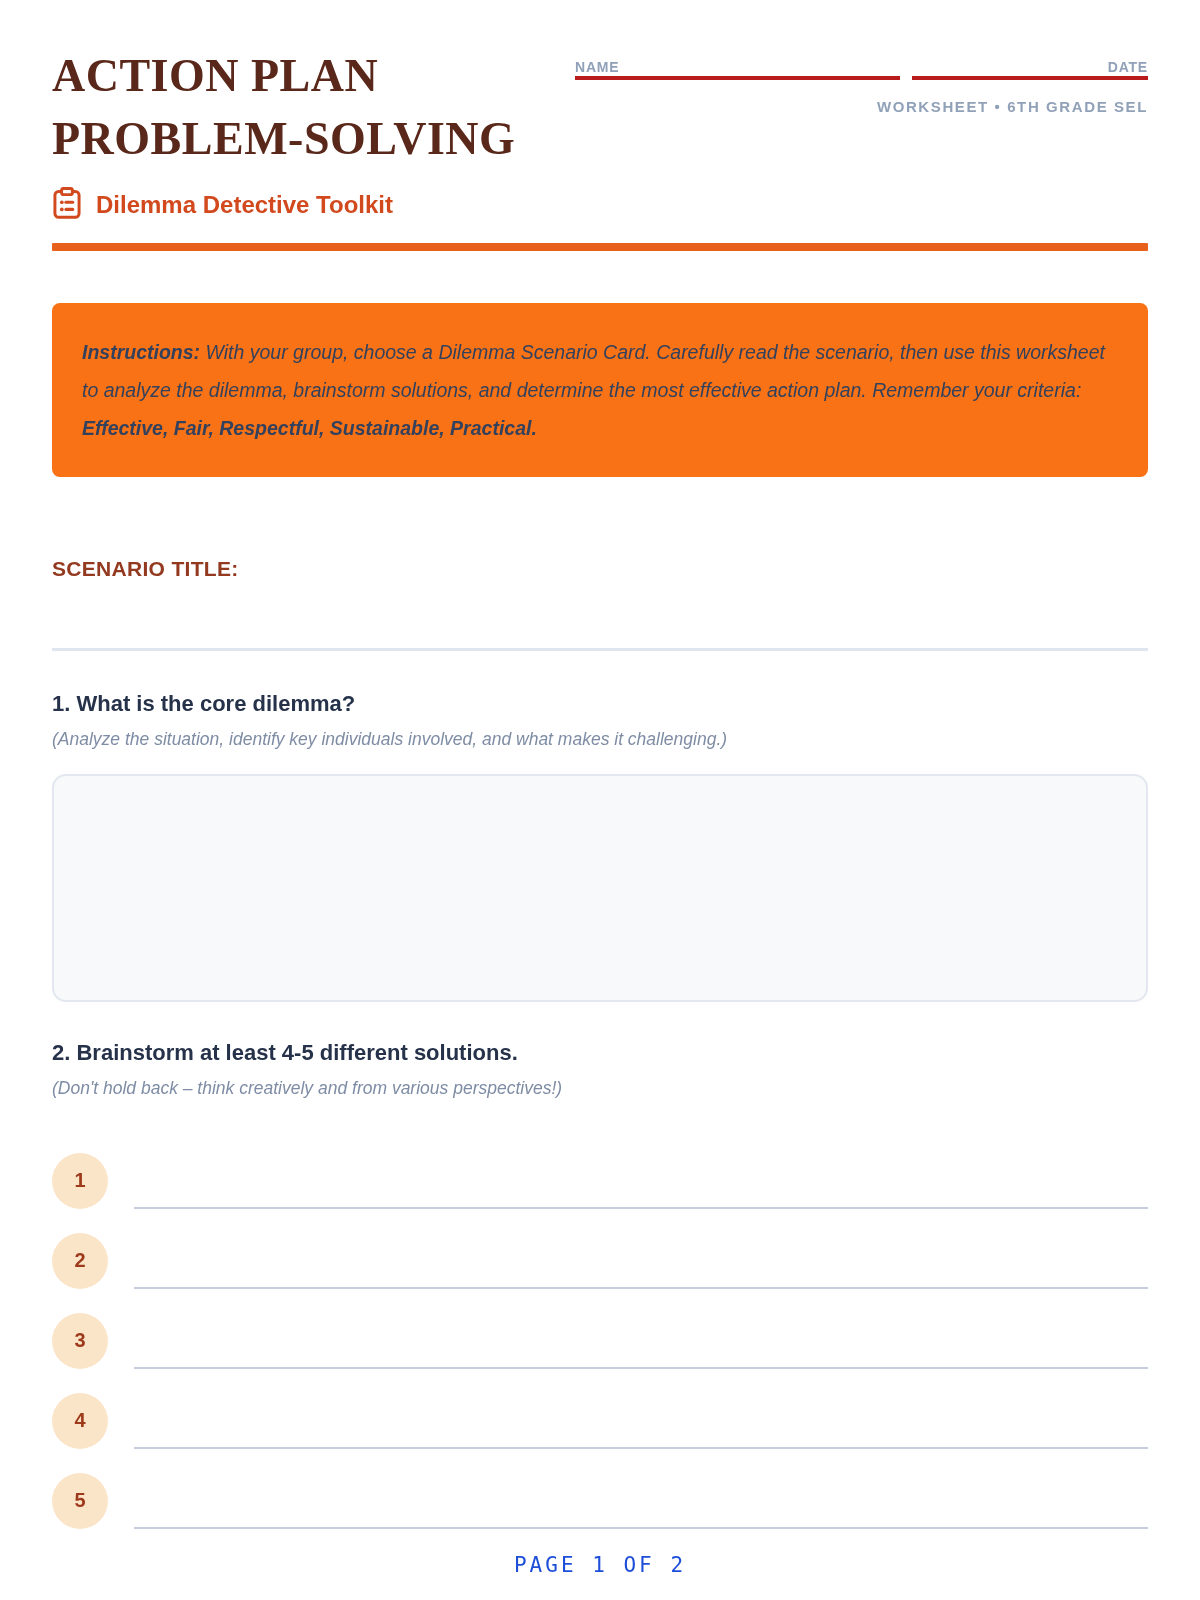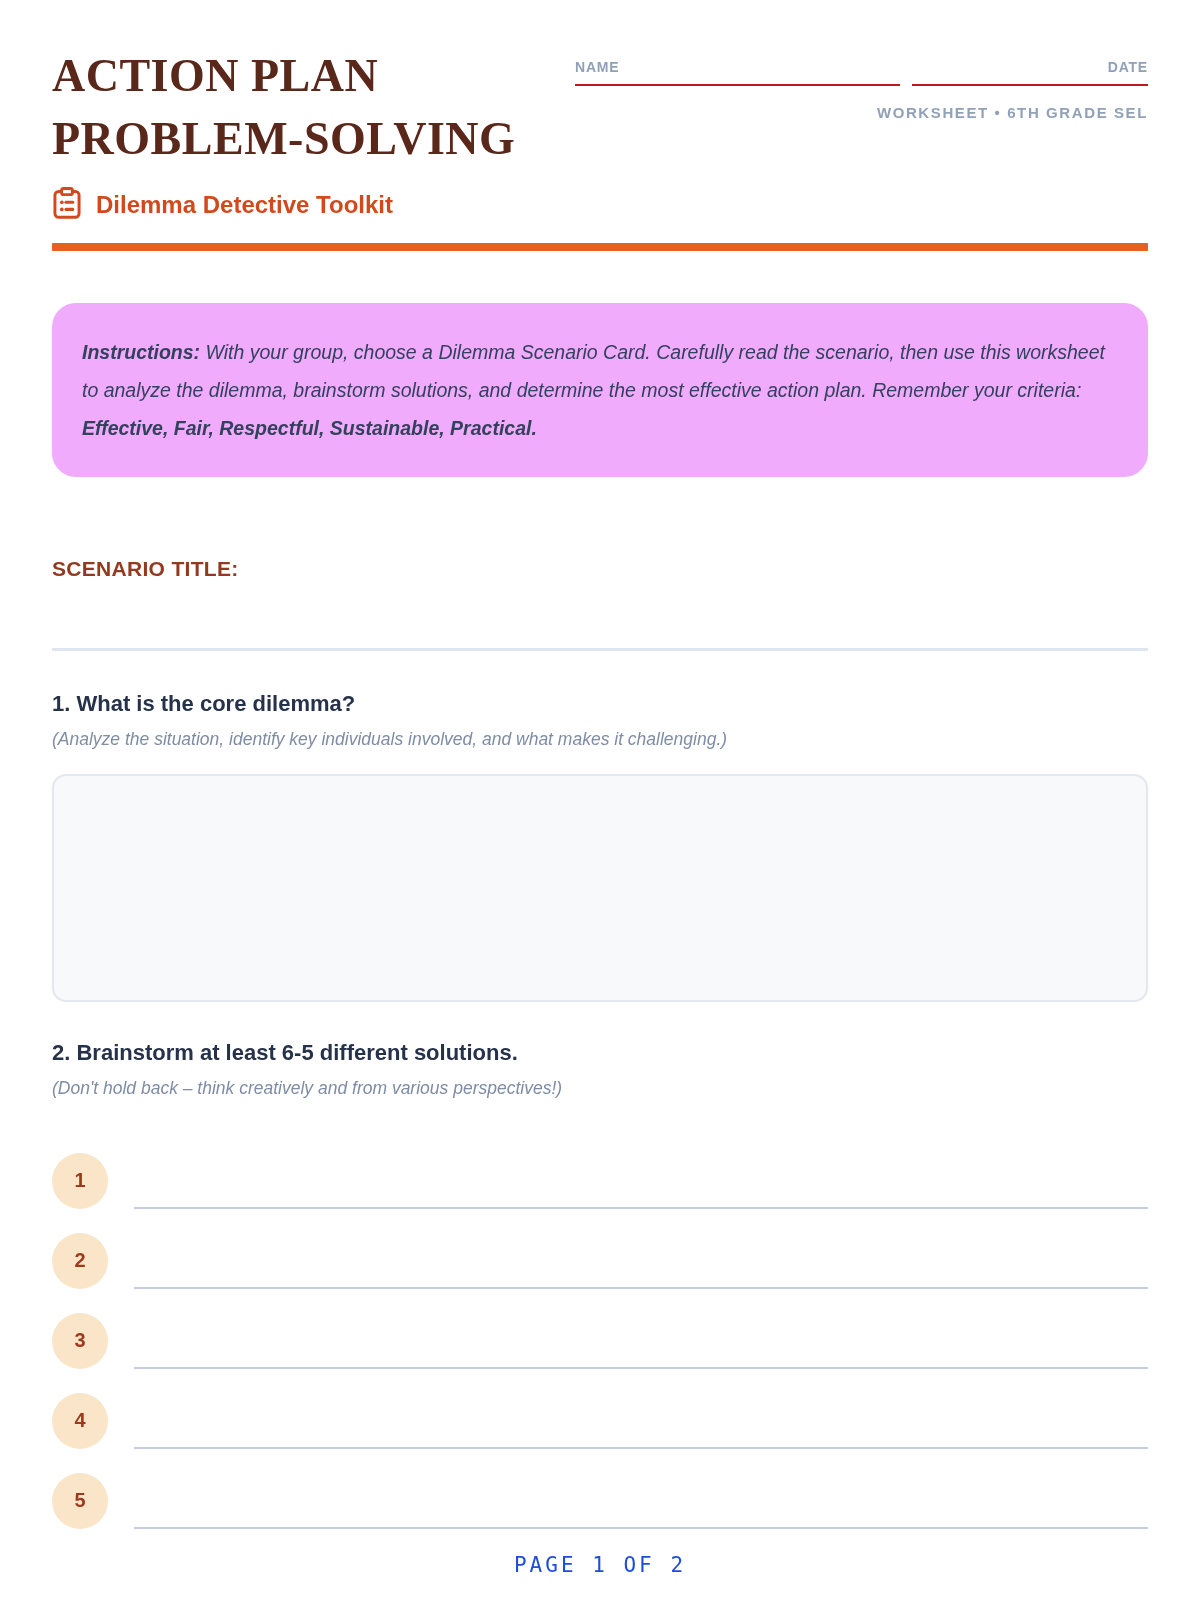"NAME" .field { border-bottom: 2px solid #b91c1c -> 4px solid #b91c1c; padding-bottom: 8px -> 0 }
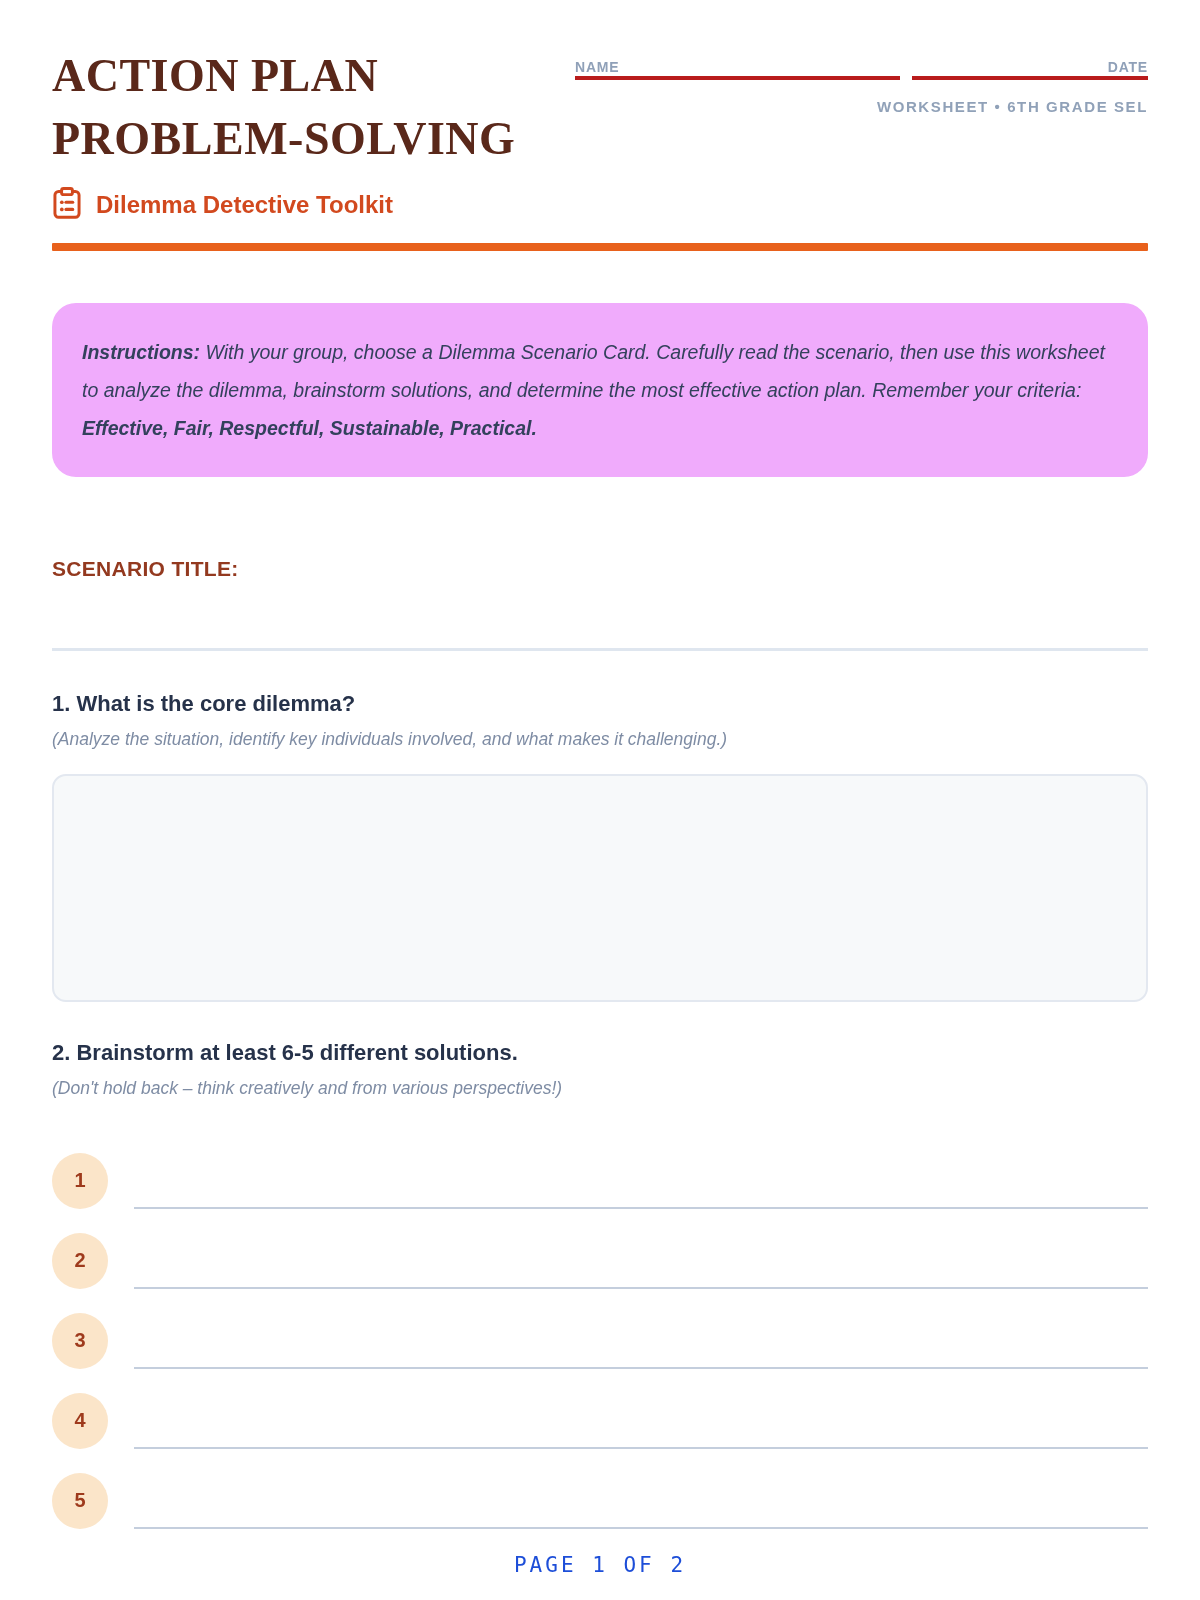"Instructions: With your group, choose" .instructions { background: #f0abfc -> #f97316; border-radius: 24px -> 8px }
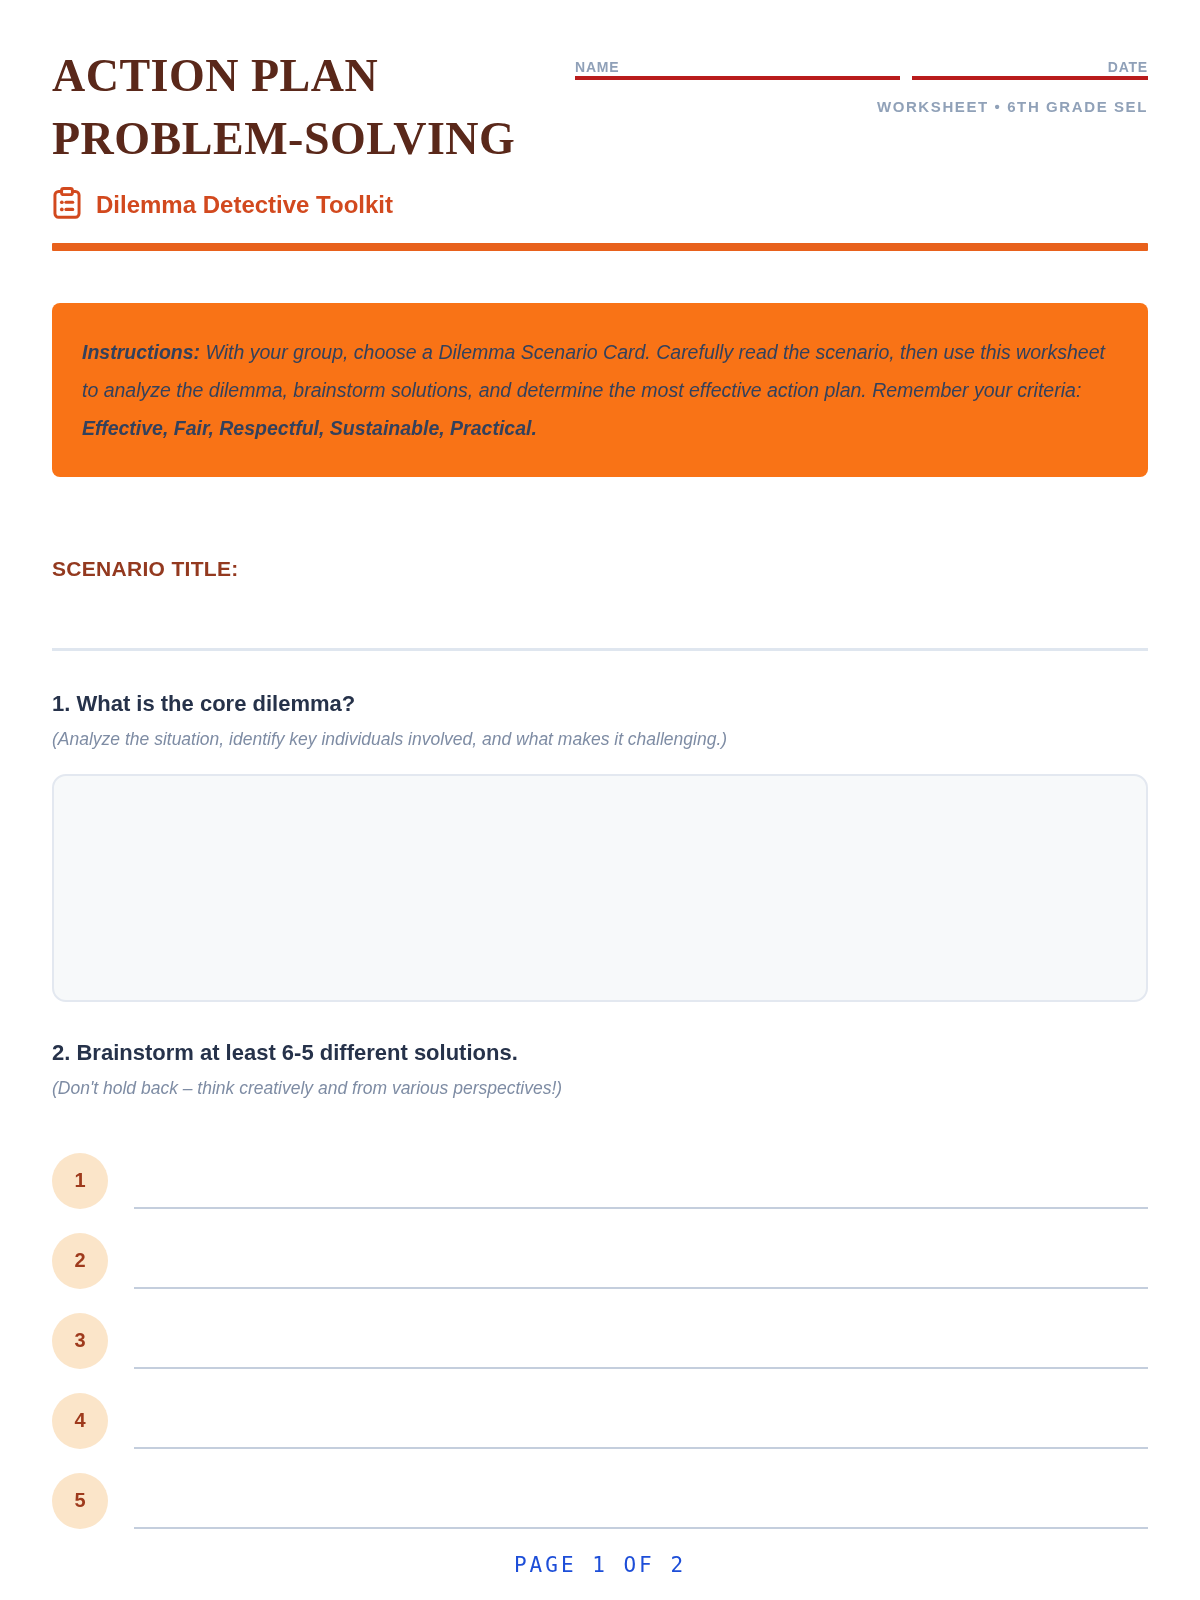"2. Brainstorm at least 6-5" div.q-heading { text: 6-5 -> 4-5 }
